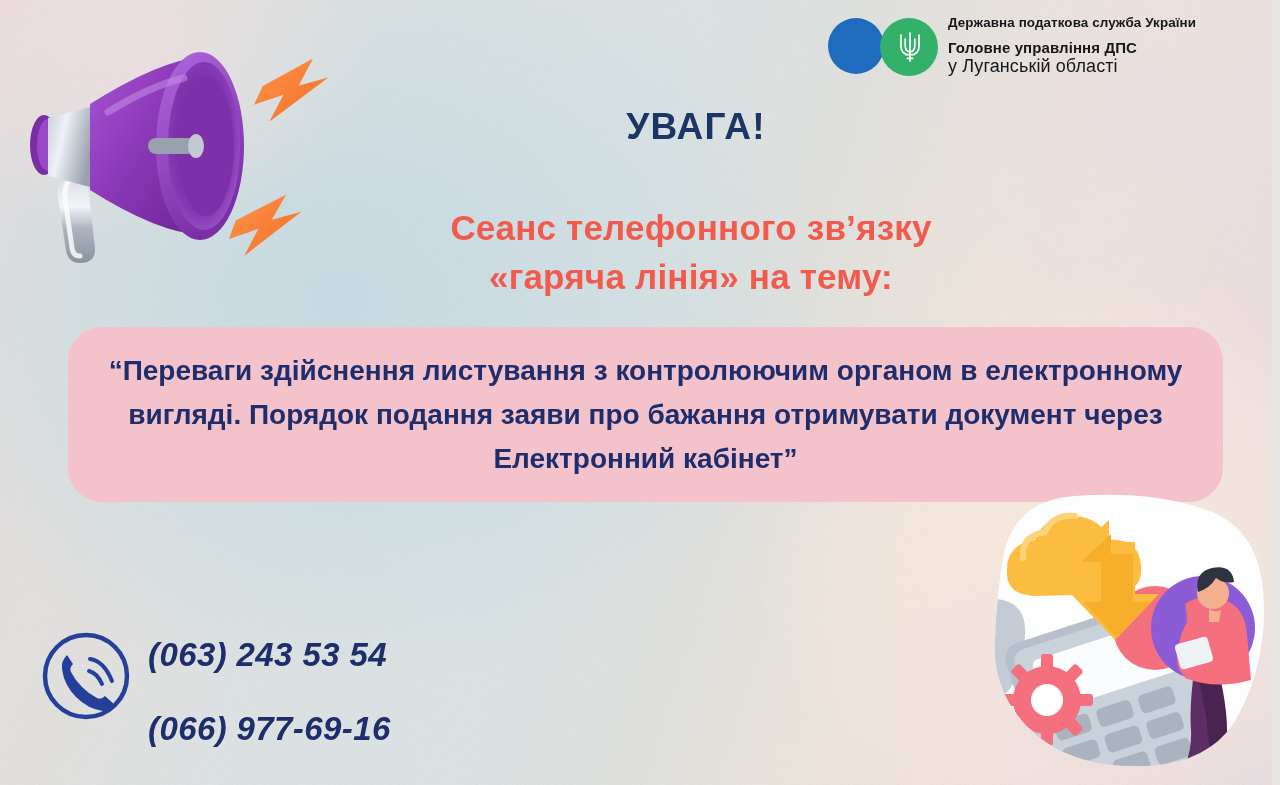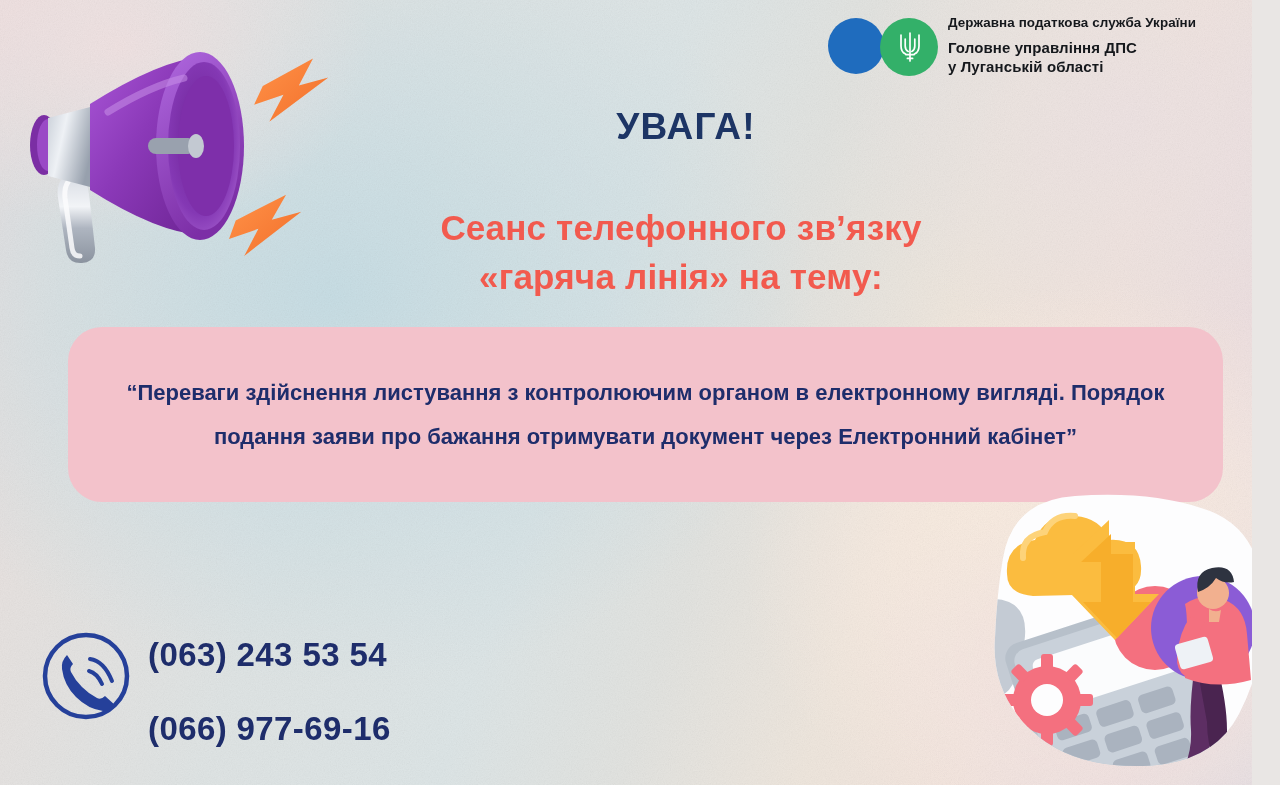"Державна податкова служба України" #stage { padding-left: none -> 20px }
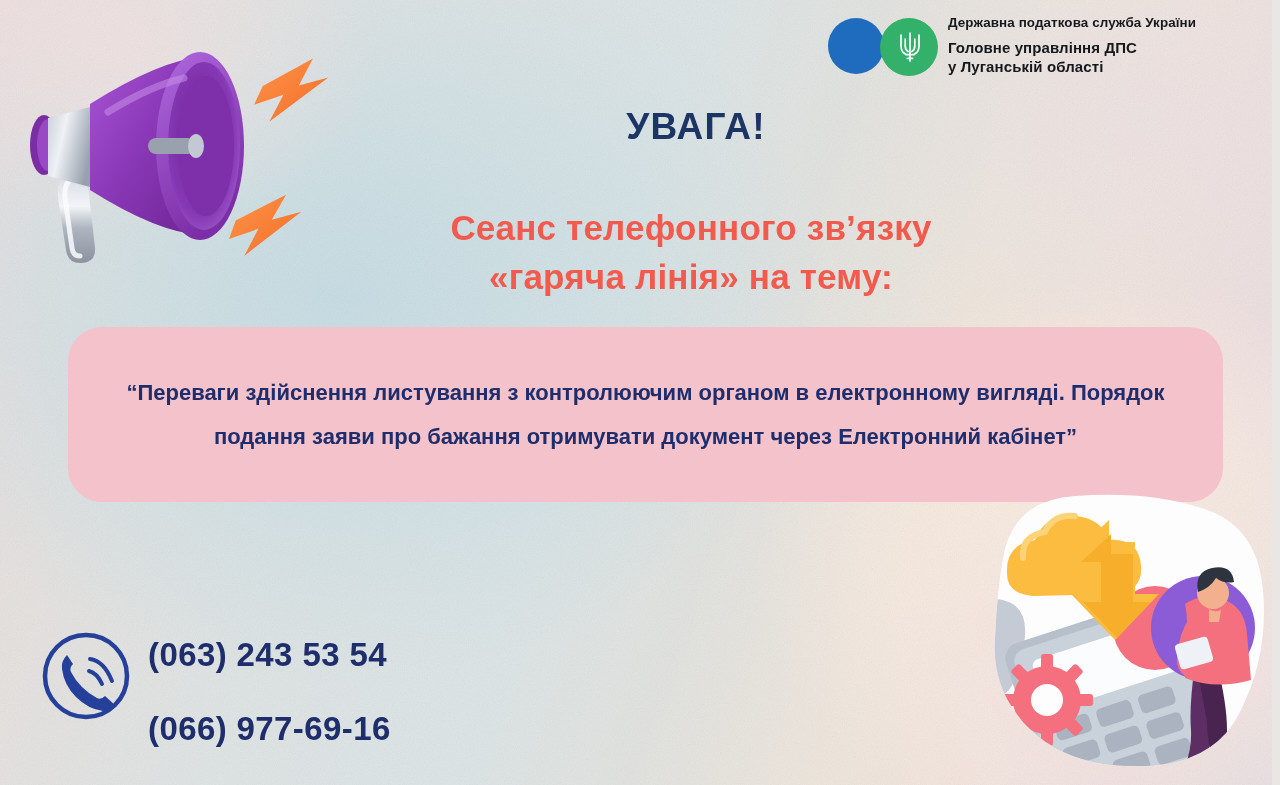"у Луганській області" .hdr-l3 { font-size: 15px -> 18px; font-weight: bold -> normal }
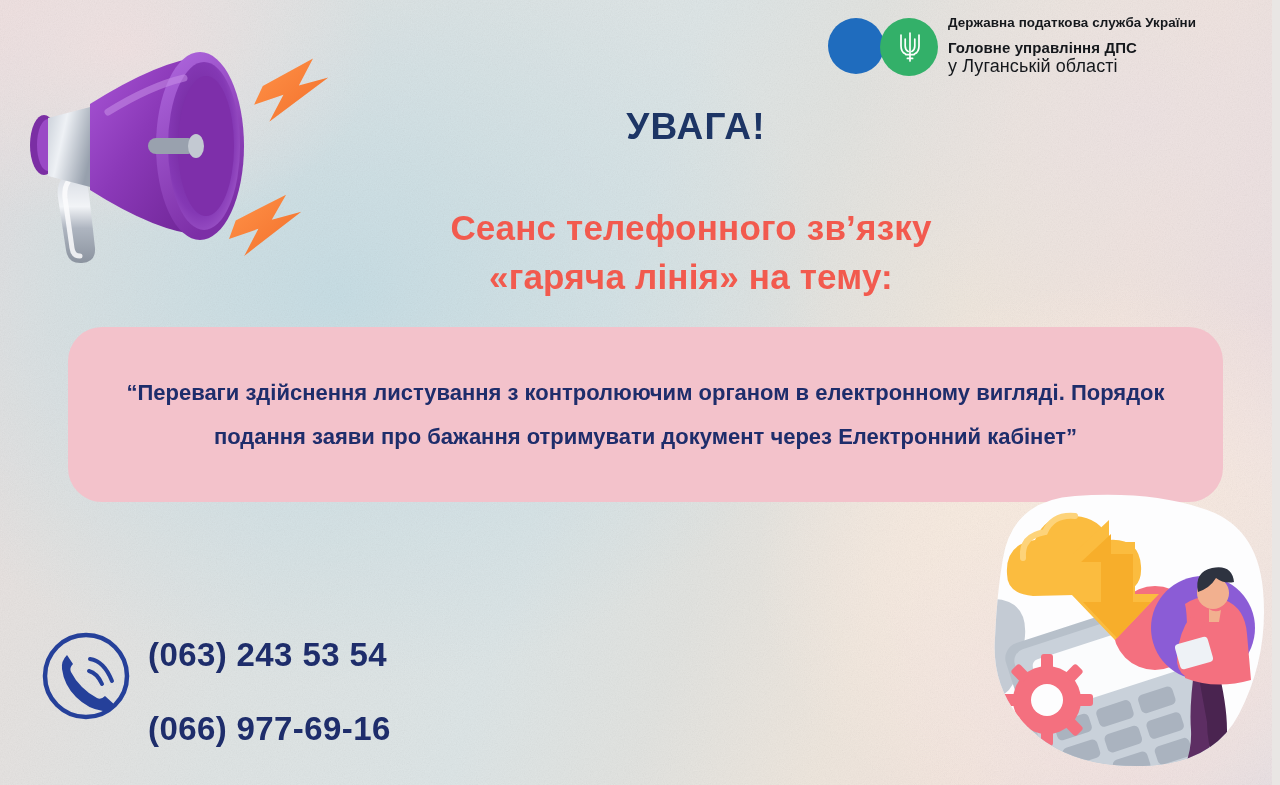"“Переваги здійснення листування з" .quote-text { font-size: 22px -> 28px }
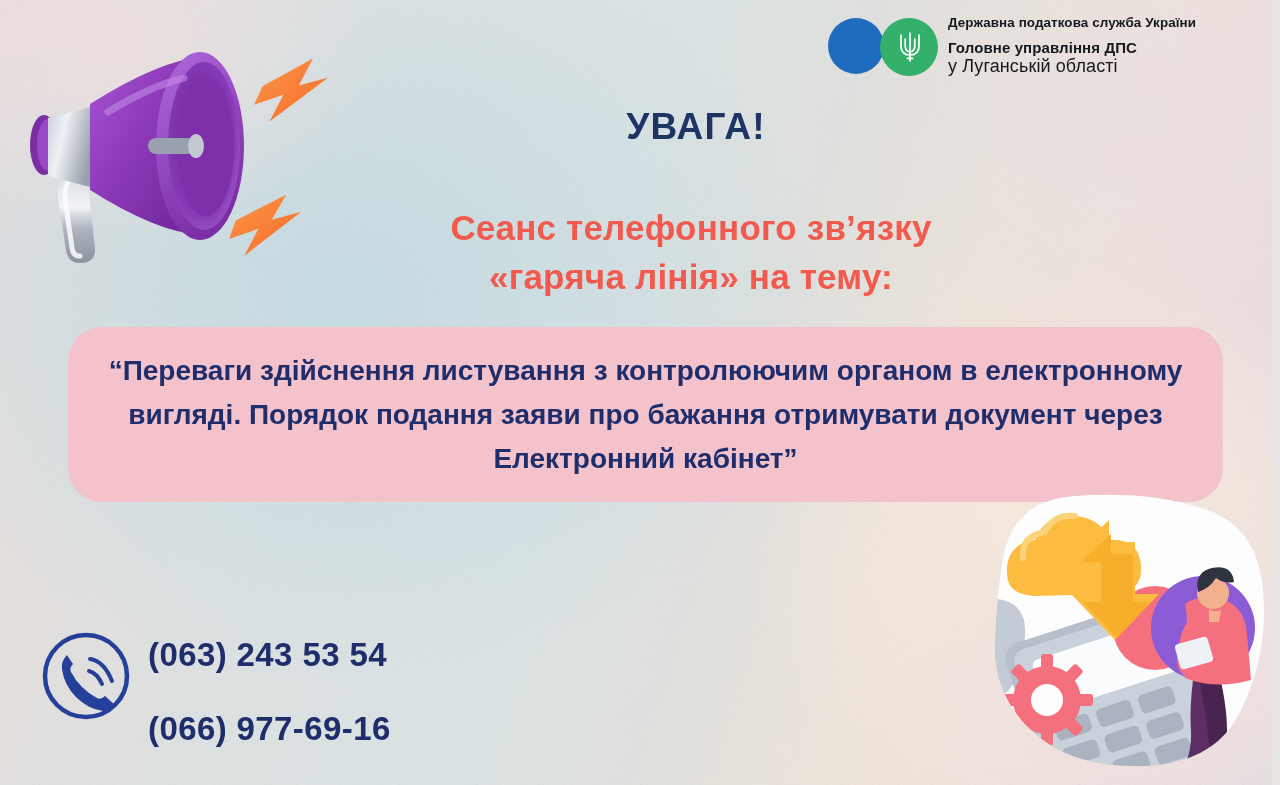"(063) 243 53 54" .phone-block { font-style: none -> italic }
